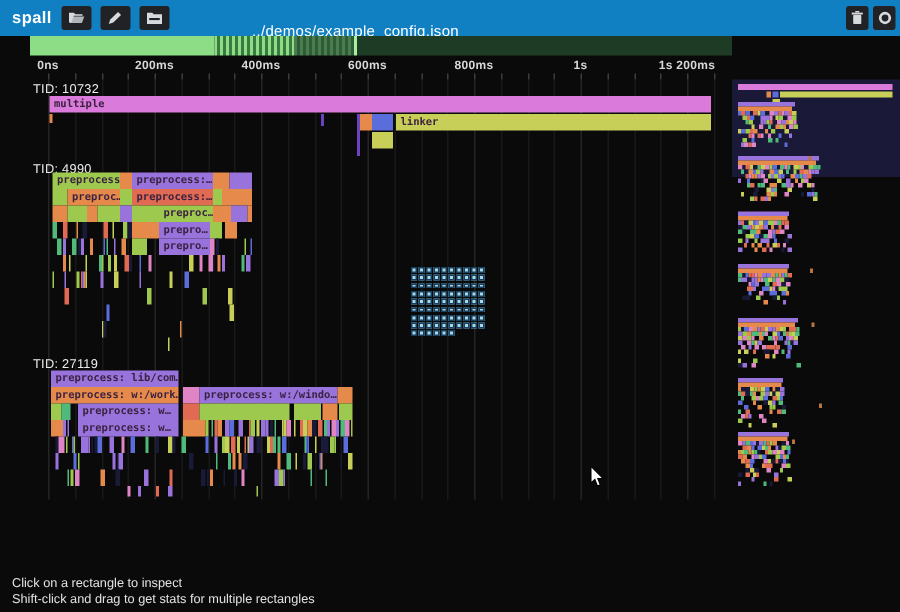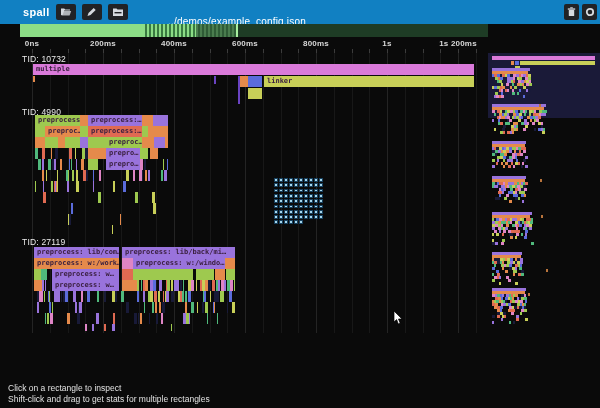"spall" .logo { margin-left: 23px -> 8px }
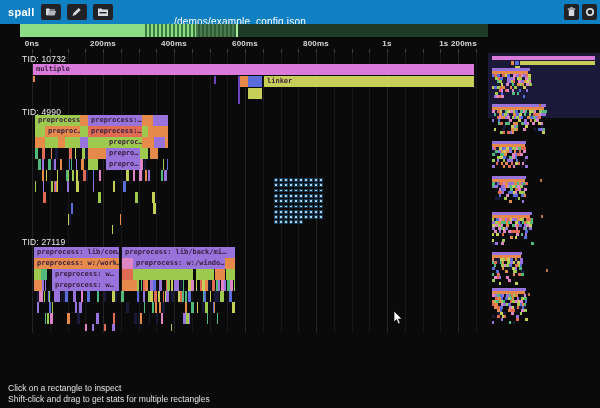"preprocess: lib/back/mi…" div.span { html: <div> <span>preprocess: lib/back/mi…</span> </div> -> none }
